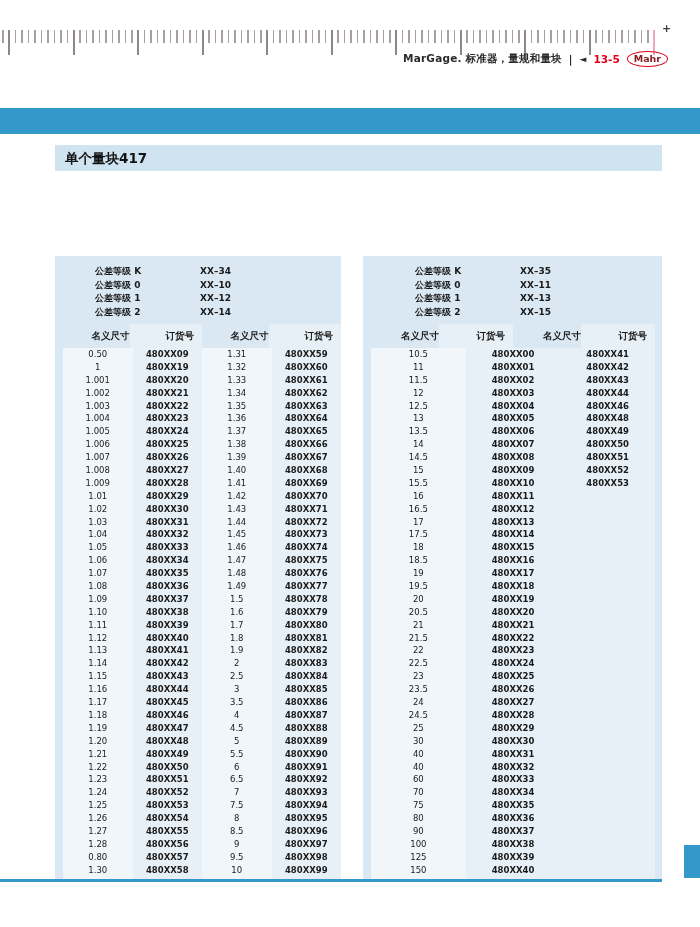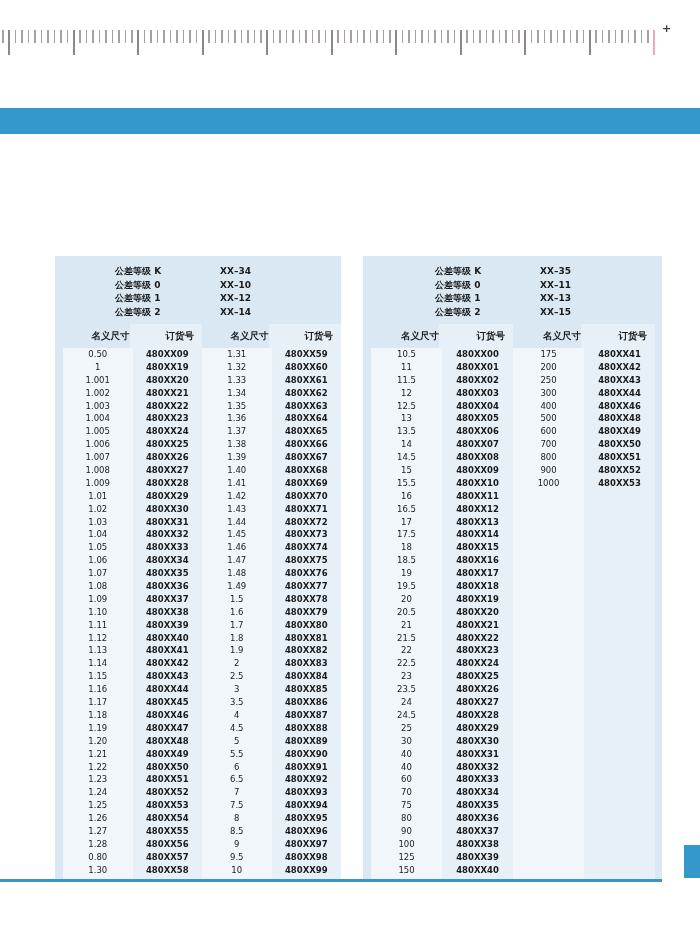"MarGage. 标准器，量规和量块" div.running-head { html: none -> <div> <span>MarGage. 标准器，量规和量块</span> <span>|</span> <span>◄</span> <span>13-5</span> <span>Mahr</span> </div> }
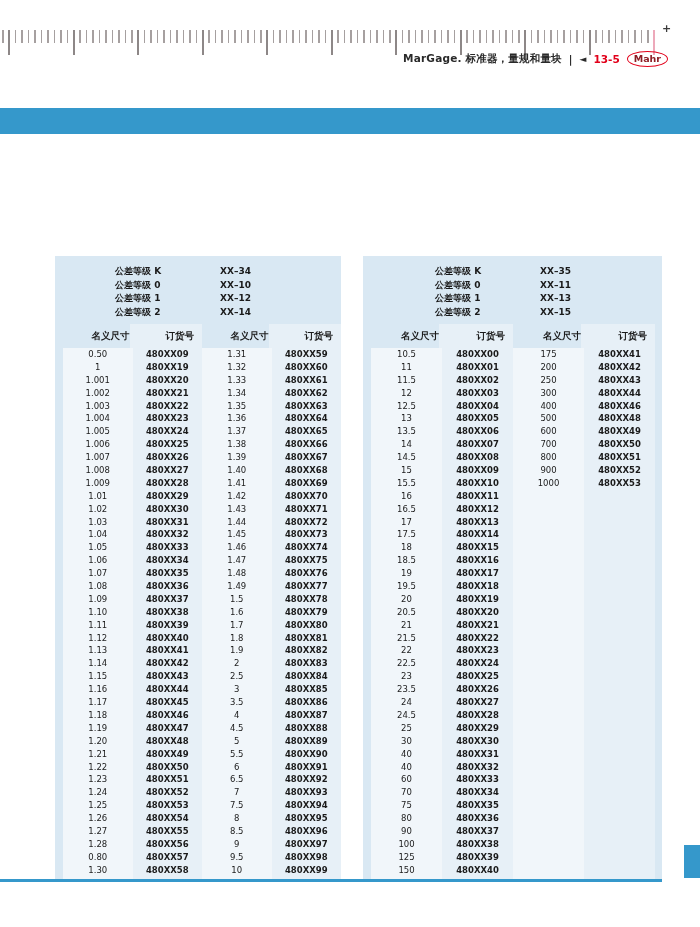"单个量块417" div.title-strip { html: none -> <div>单个量块417</div> }
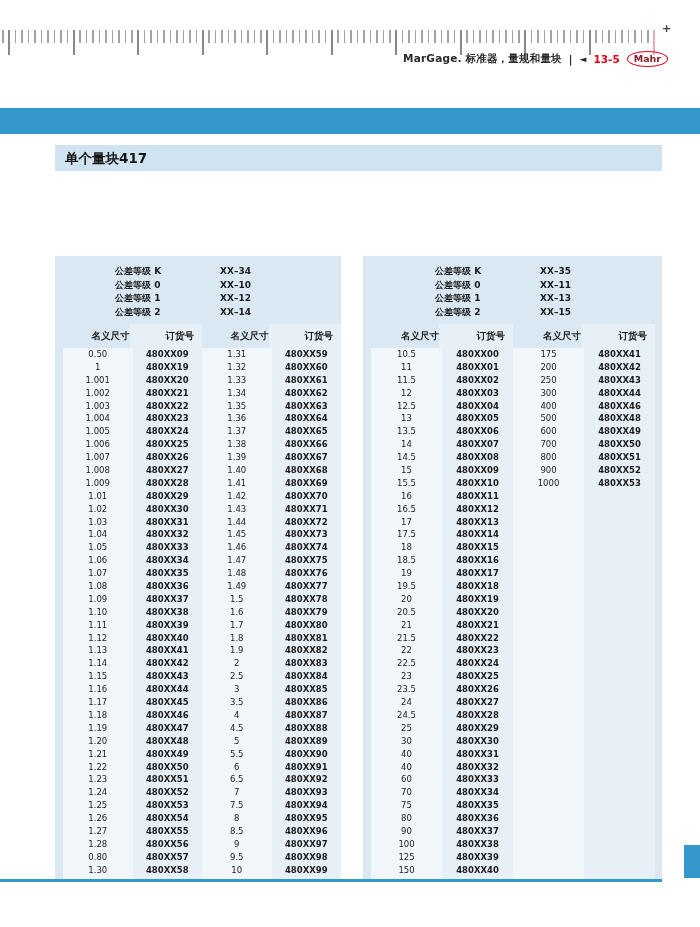"公差等级 K" .tol-block { margin-left: 20px -> none }
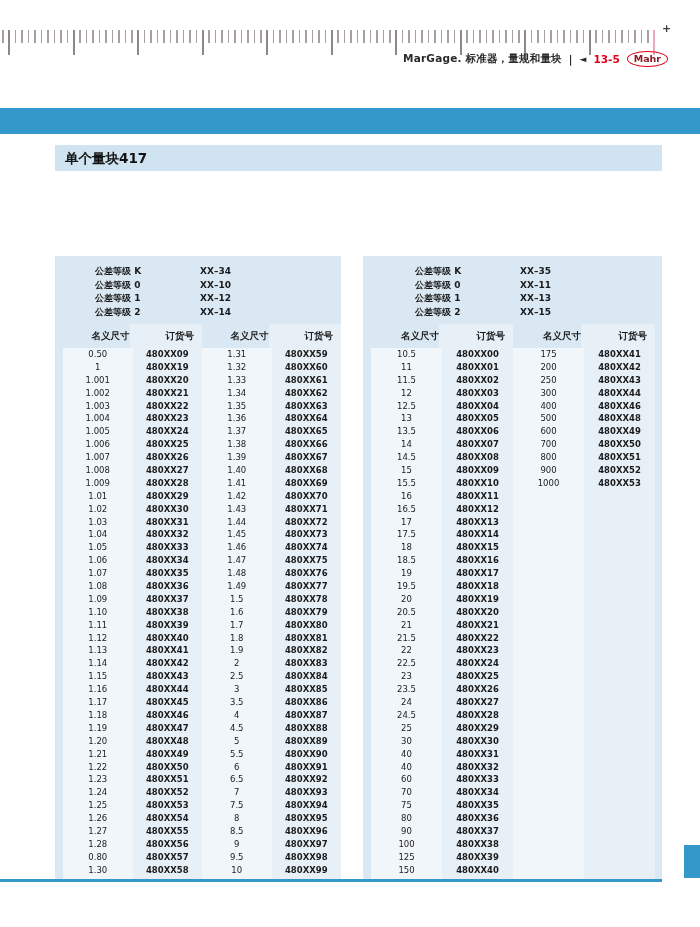"175" div.col { html: <div> <div>175</div> <div>200</div> <div>250</div> <div>300</div> <div>400</div> <div>500</div> <div>600</div> <div>700</div> <div>800</div> <div>900</div> <div>1000</div> </div> -> none }
